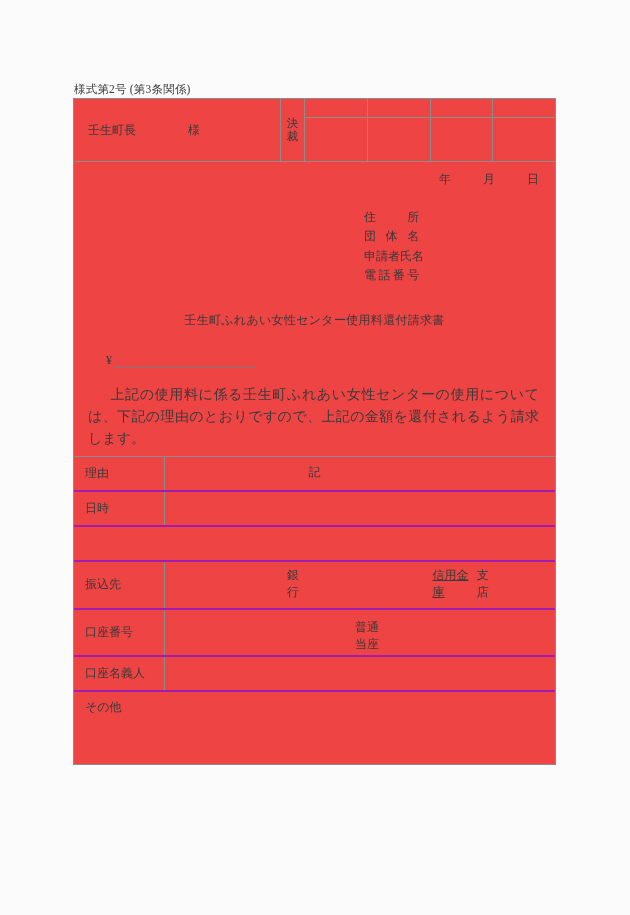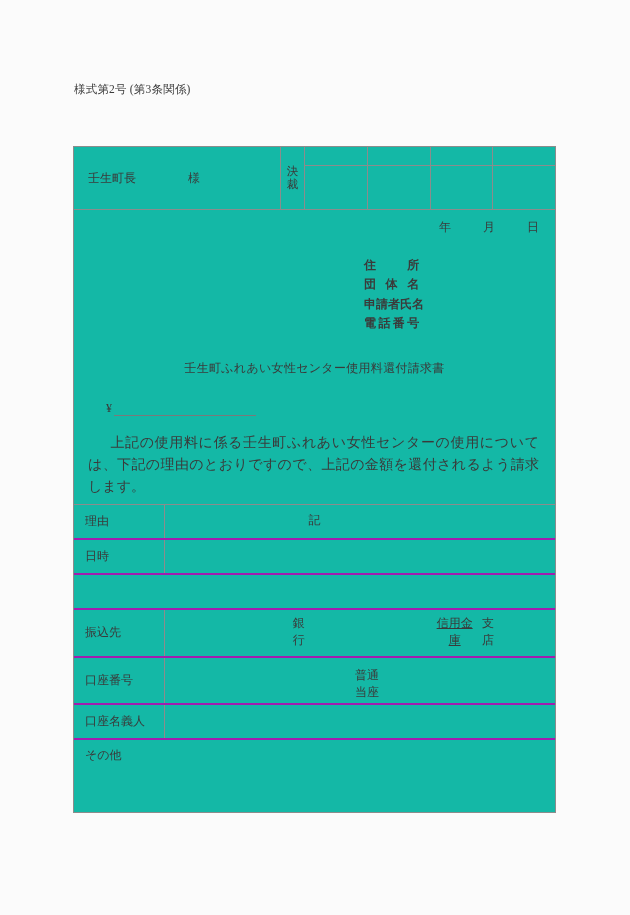"壬生町長" .frame { background: #14b8a6 -> #ef4444; margin-top: 48px -> none }
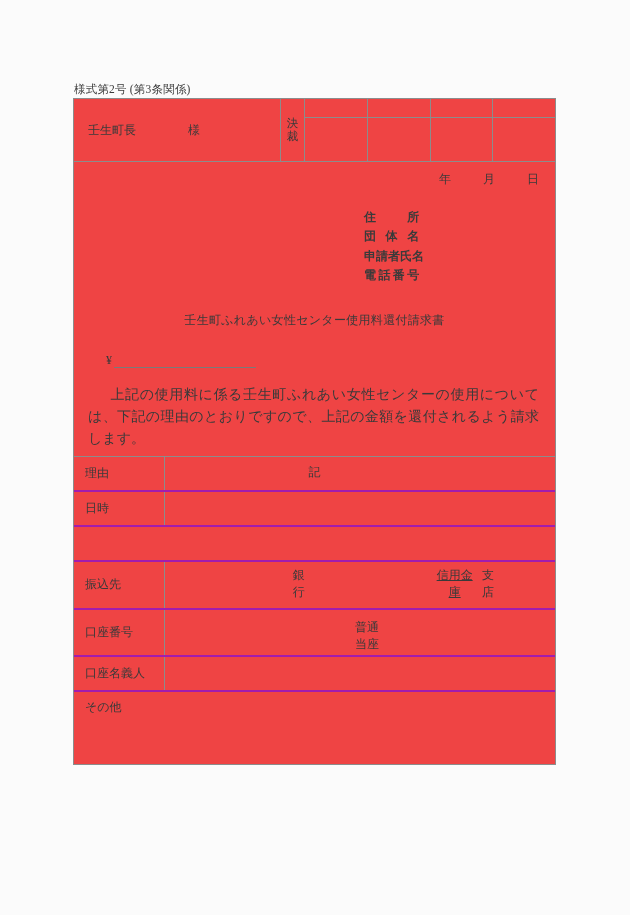"住所" .applicant-block div { font-weight: bold -> none }
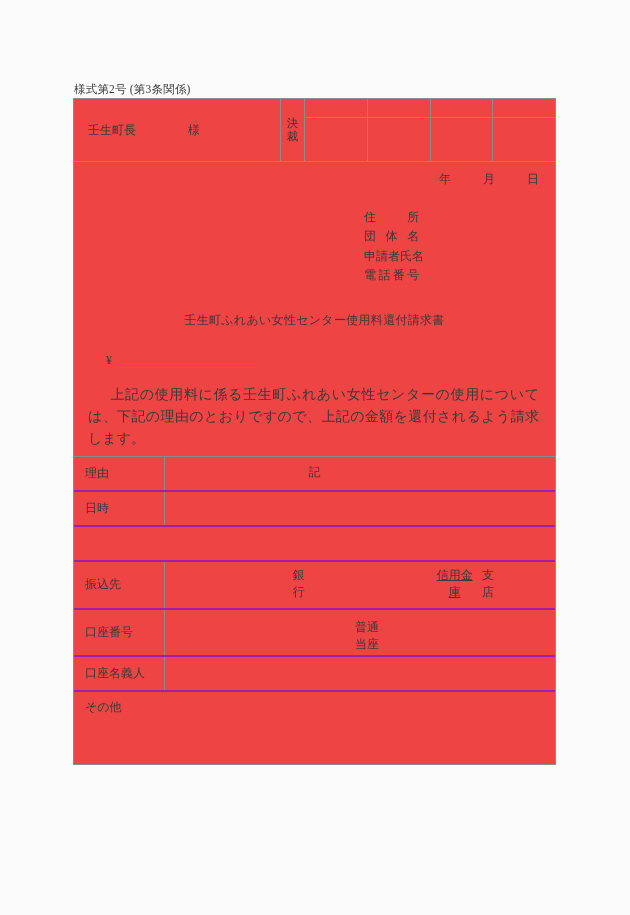"振込先" .row-bank { text-align: center -> none }
